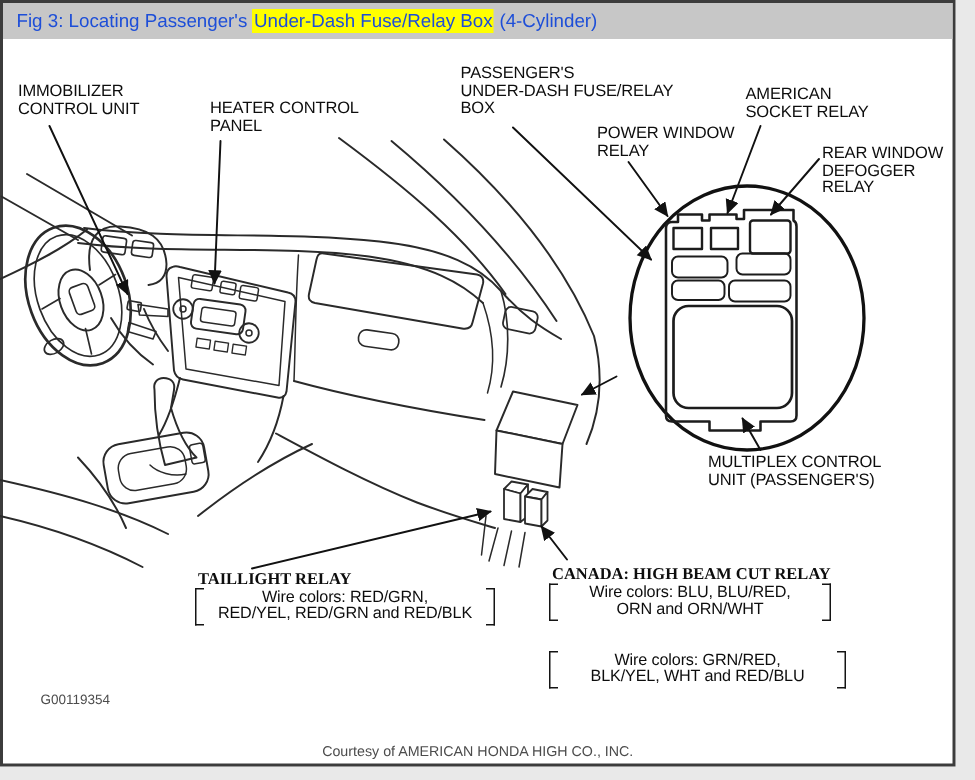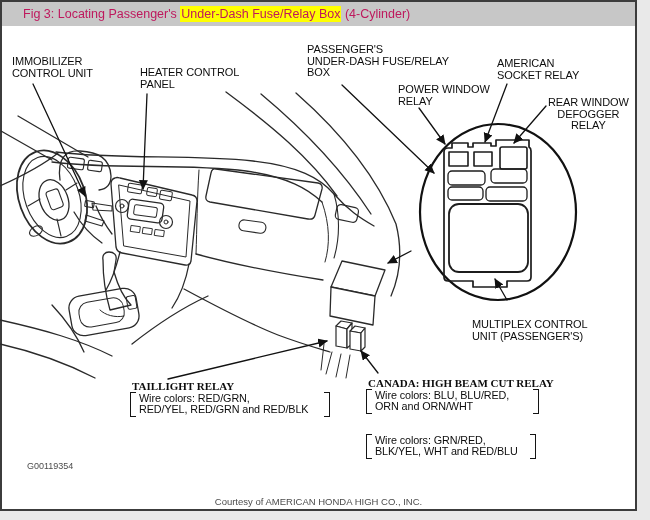"Fig 3: Locating Passenger's Under-Dash" #titlebar { color: #be185d -> #1d4ed8; padding-left: 21px -> 9px }
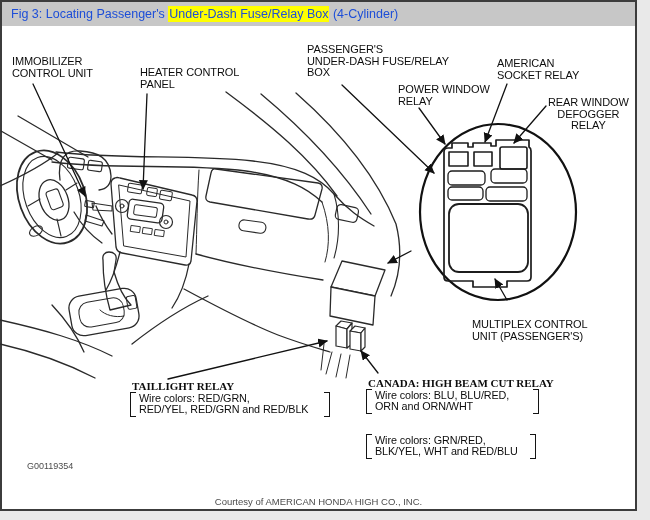"REAR WINDOW" div.callout { text-align: center -> none }
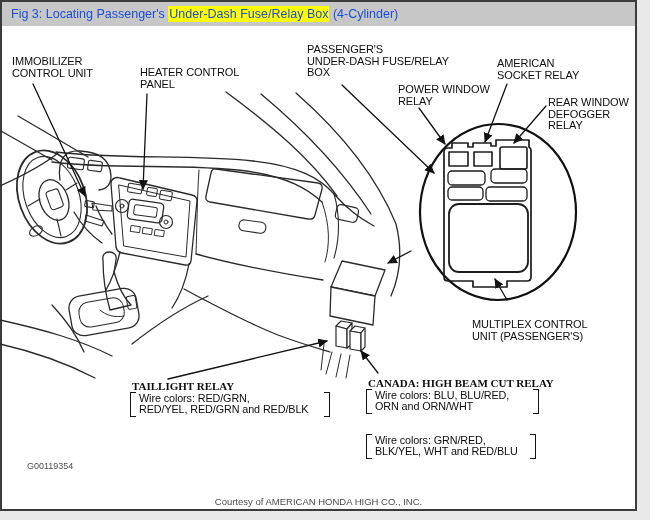"MULTIPLEX CONTROL" div.callout { margin-top: 16px -> none }
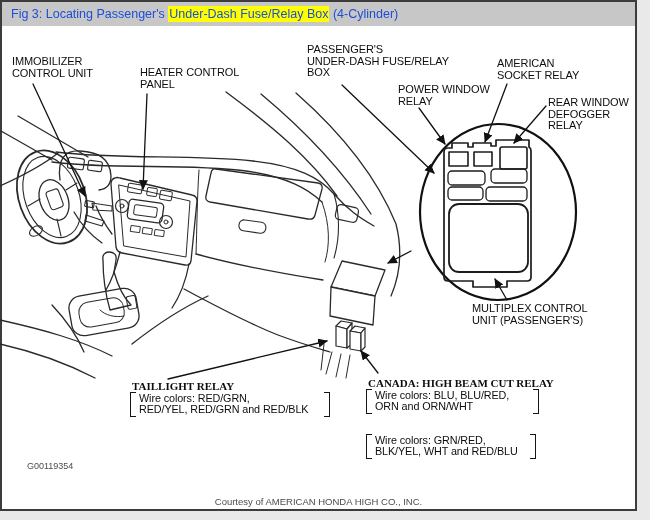"Wire colors: RED/GRN," .wires { text-align: none -> center }
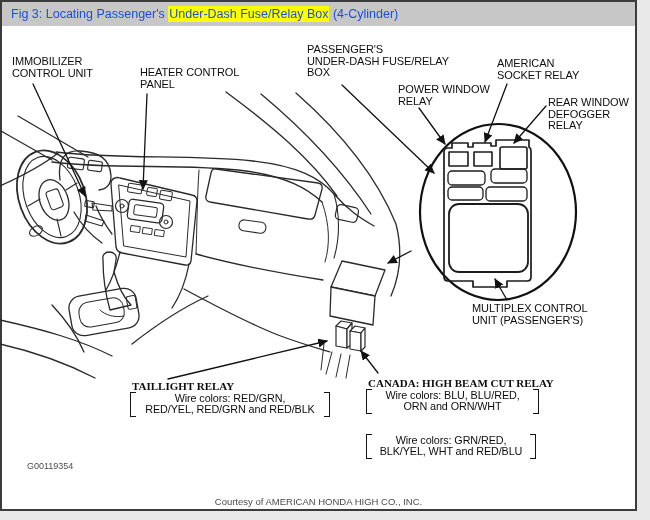"Wire colors: BLU, BLU/RED," div.wirebox { width: 173px -> 188px }
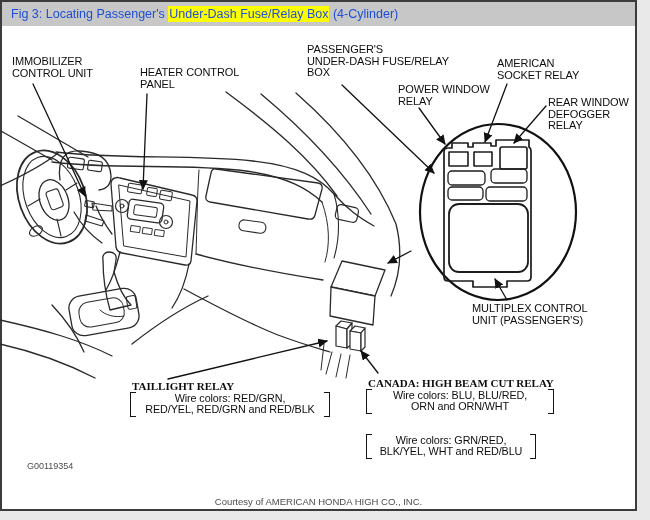"Wire colors: GRN/RED," div.wirebox { width: 170px -> 198px }
